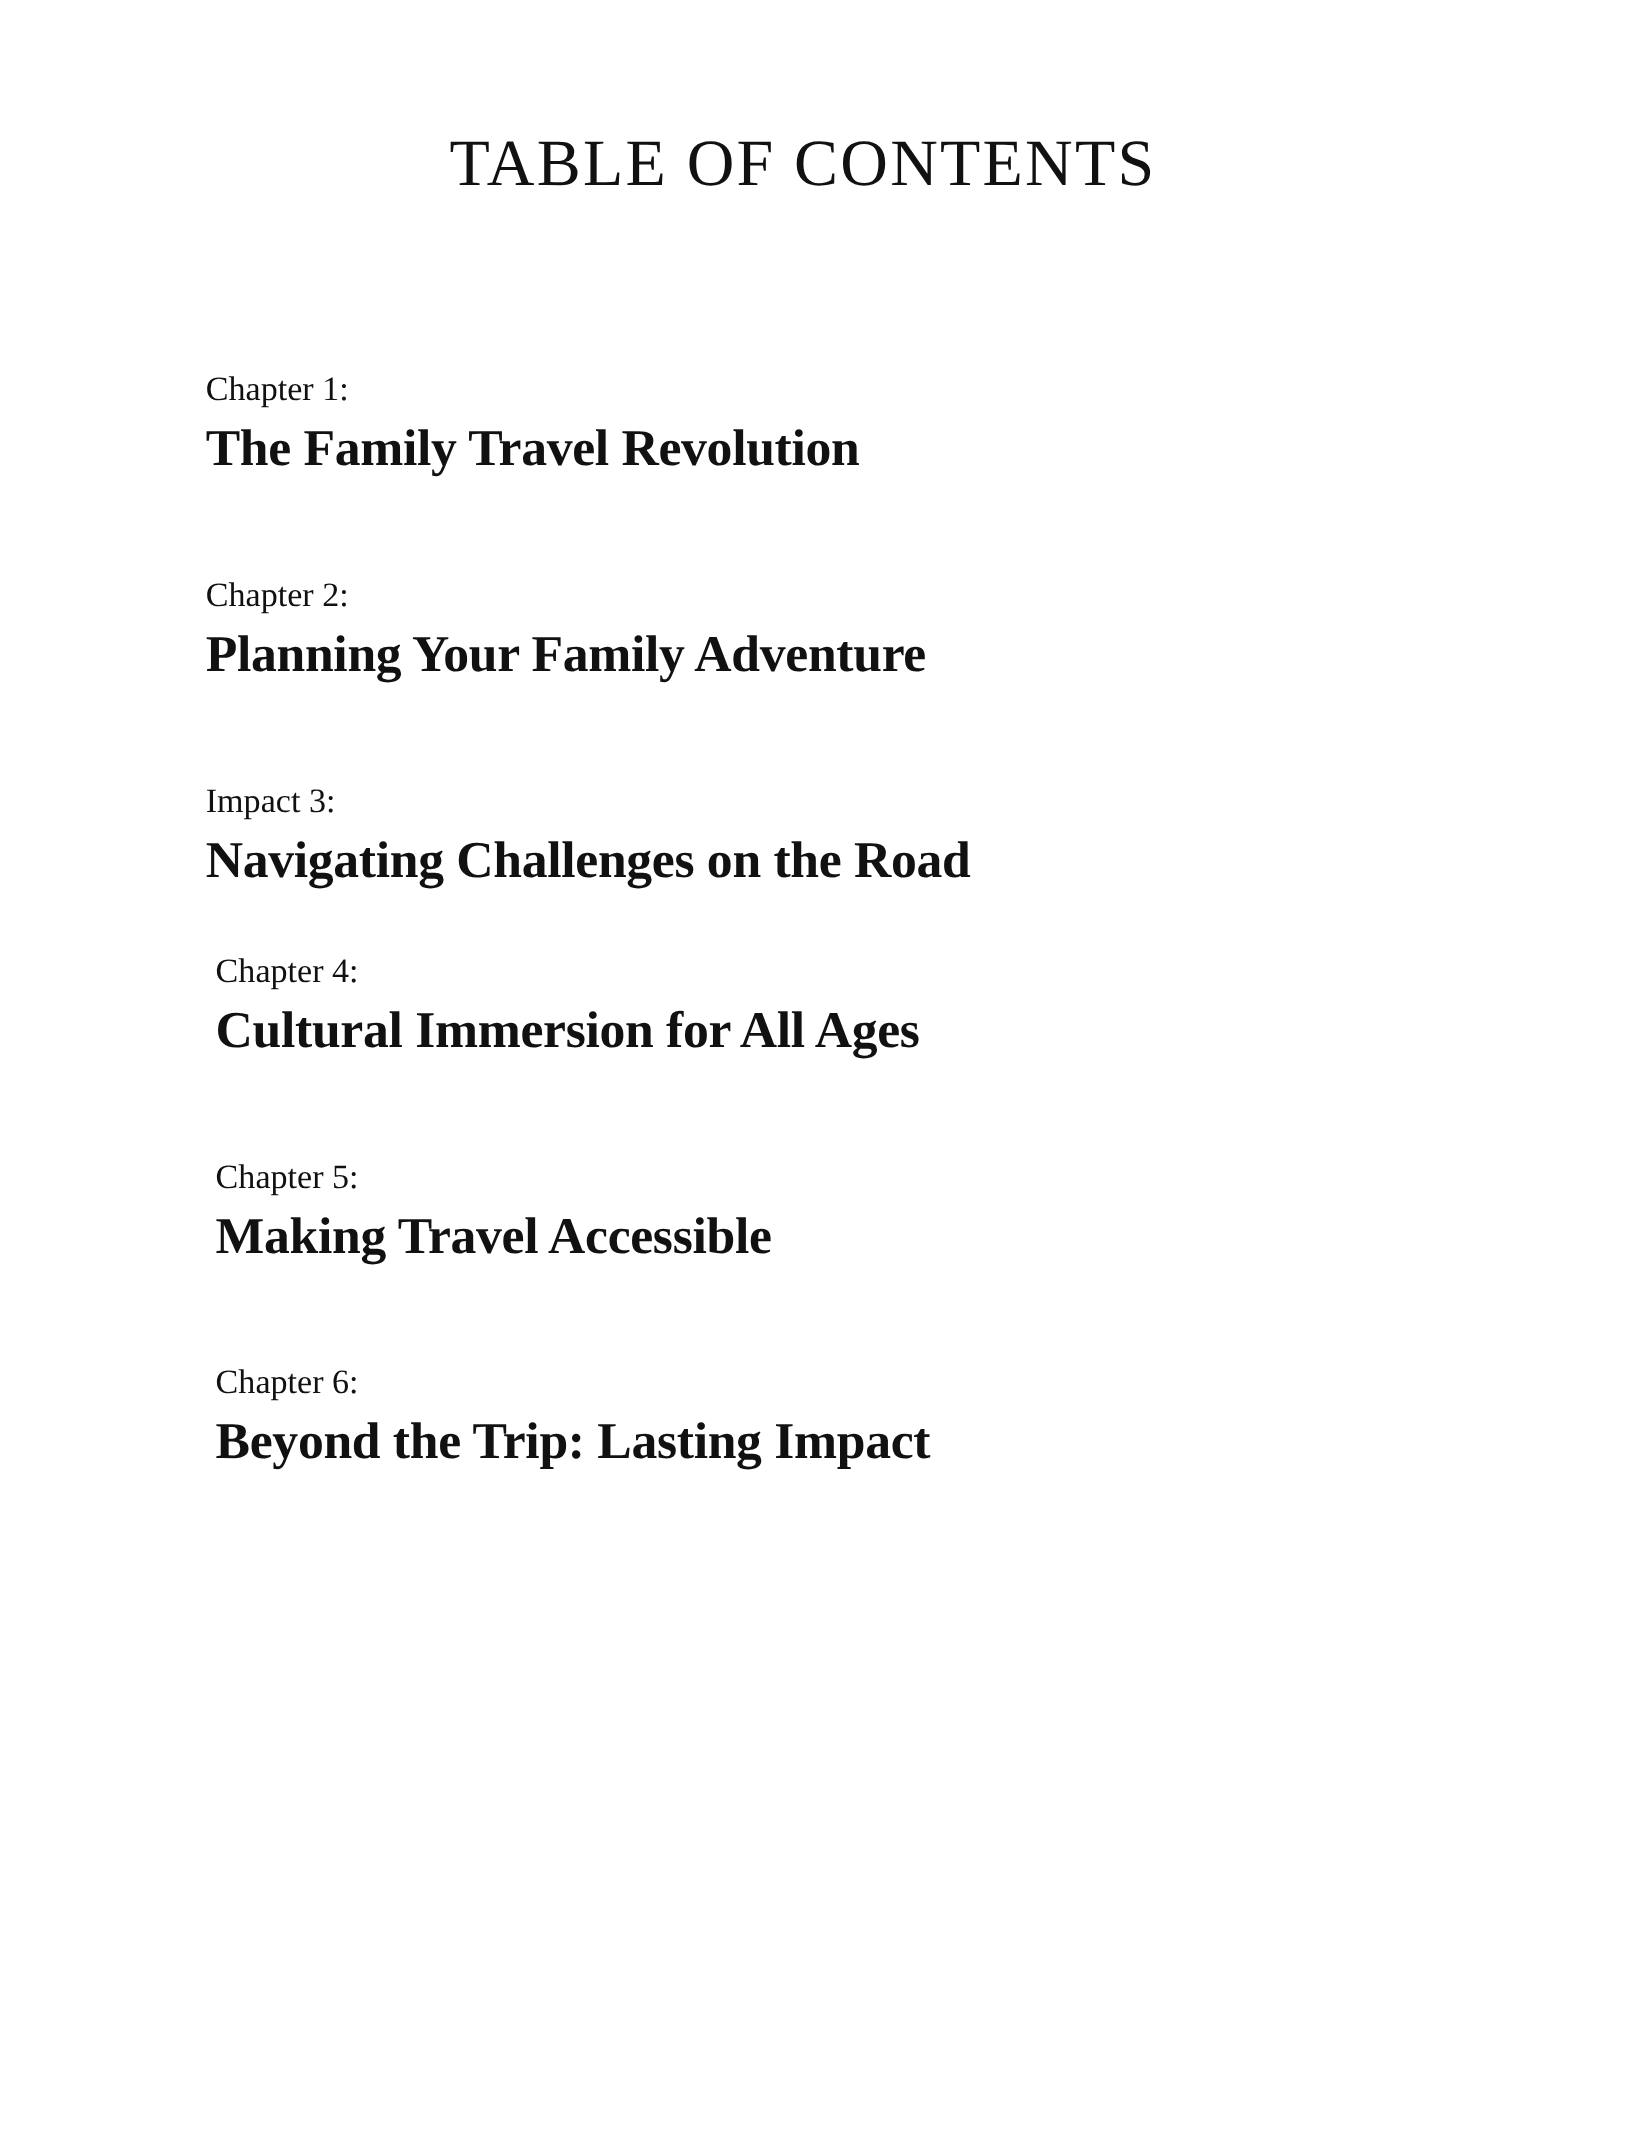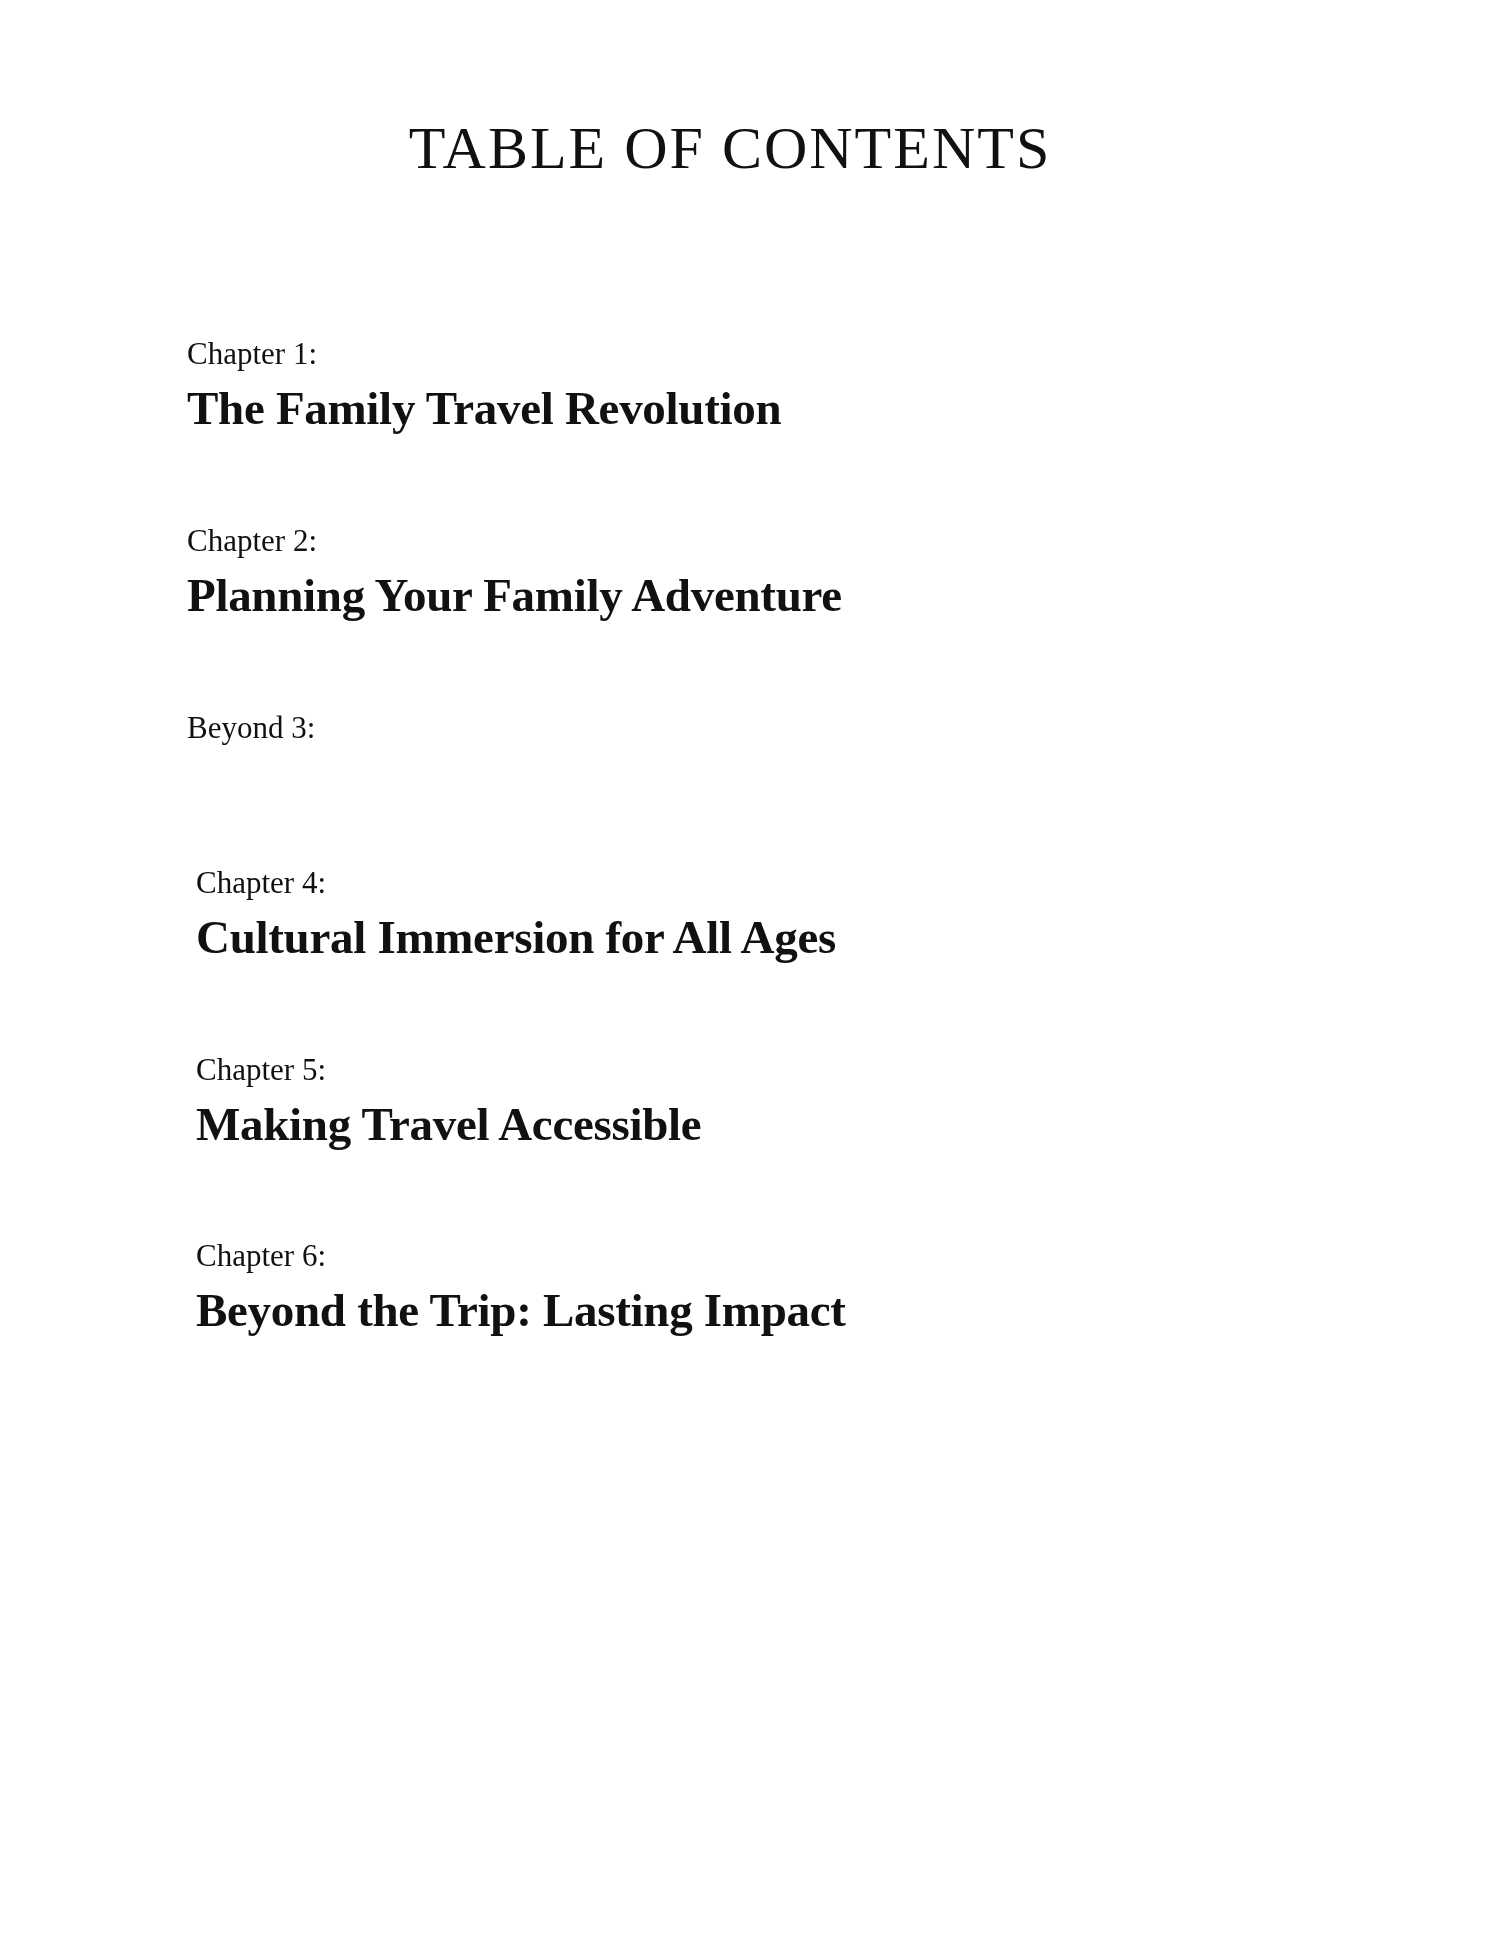"Beyond 3:" span.chapter-label { text: Beyond -> Impact }
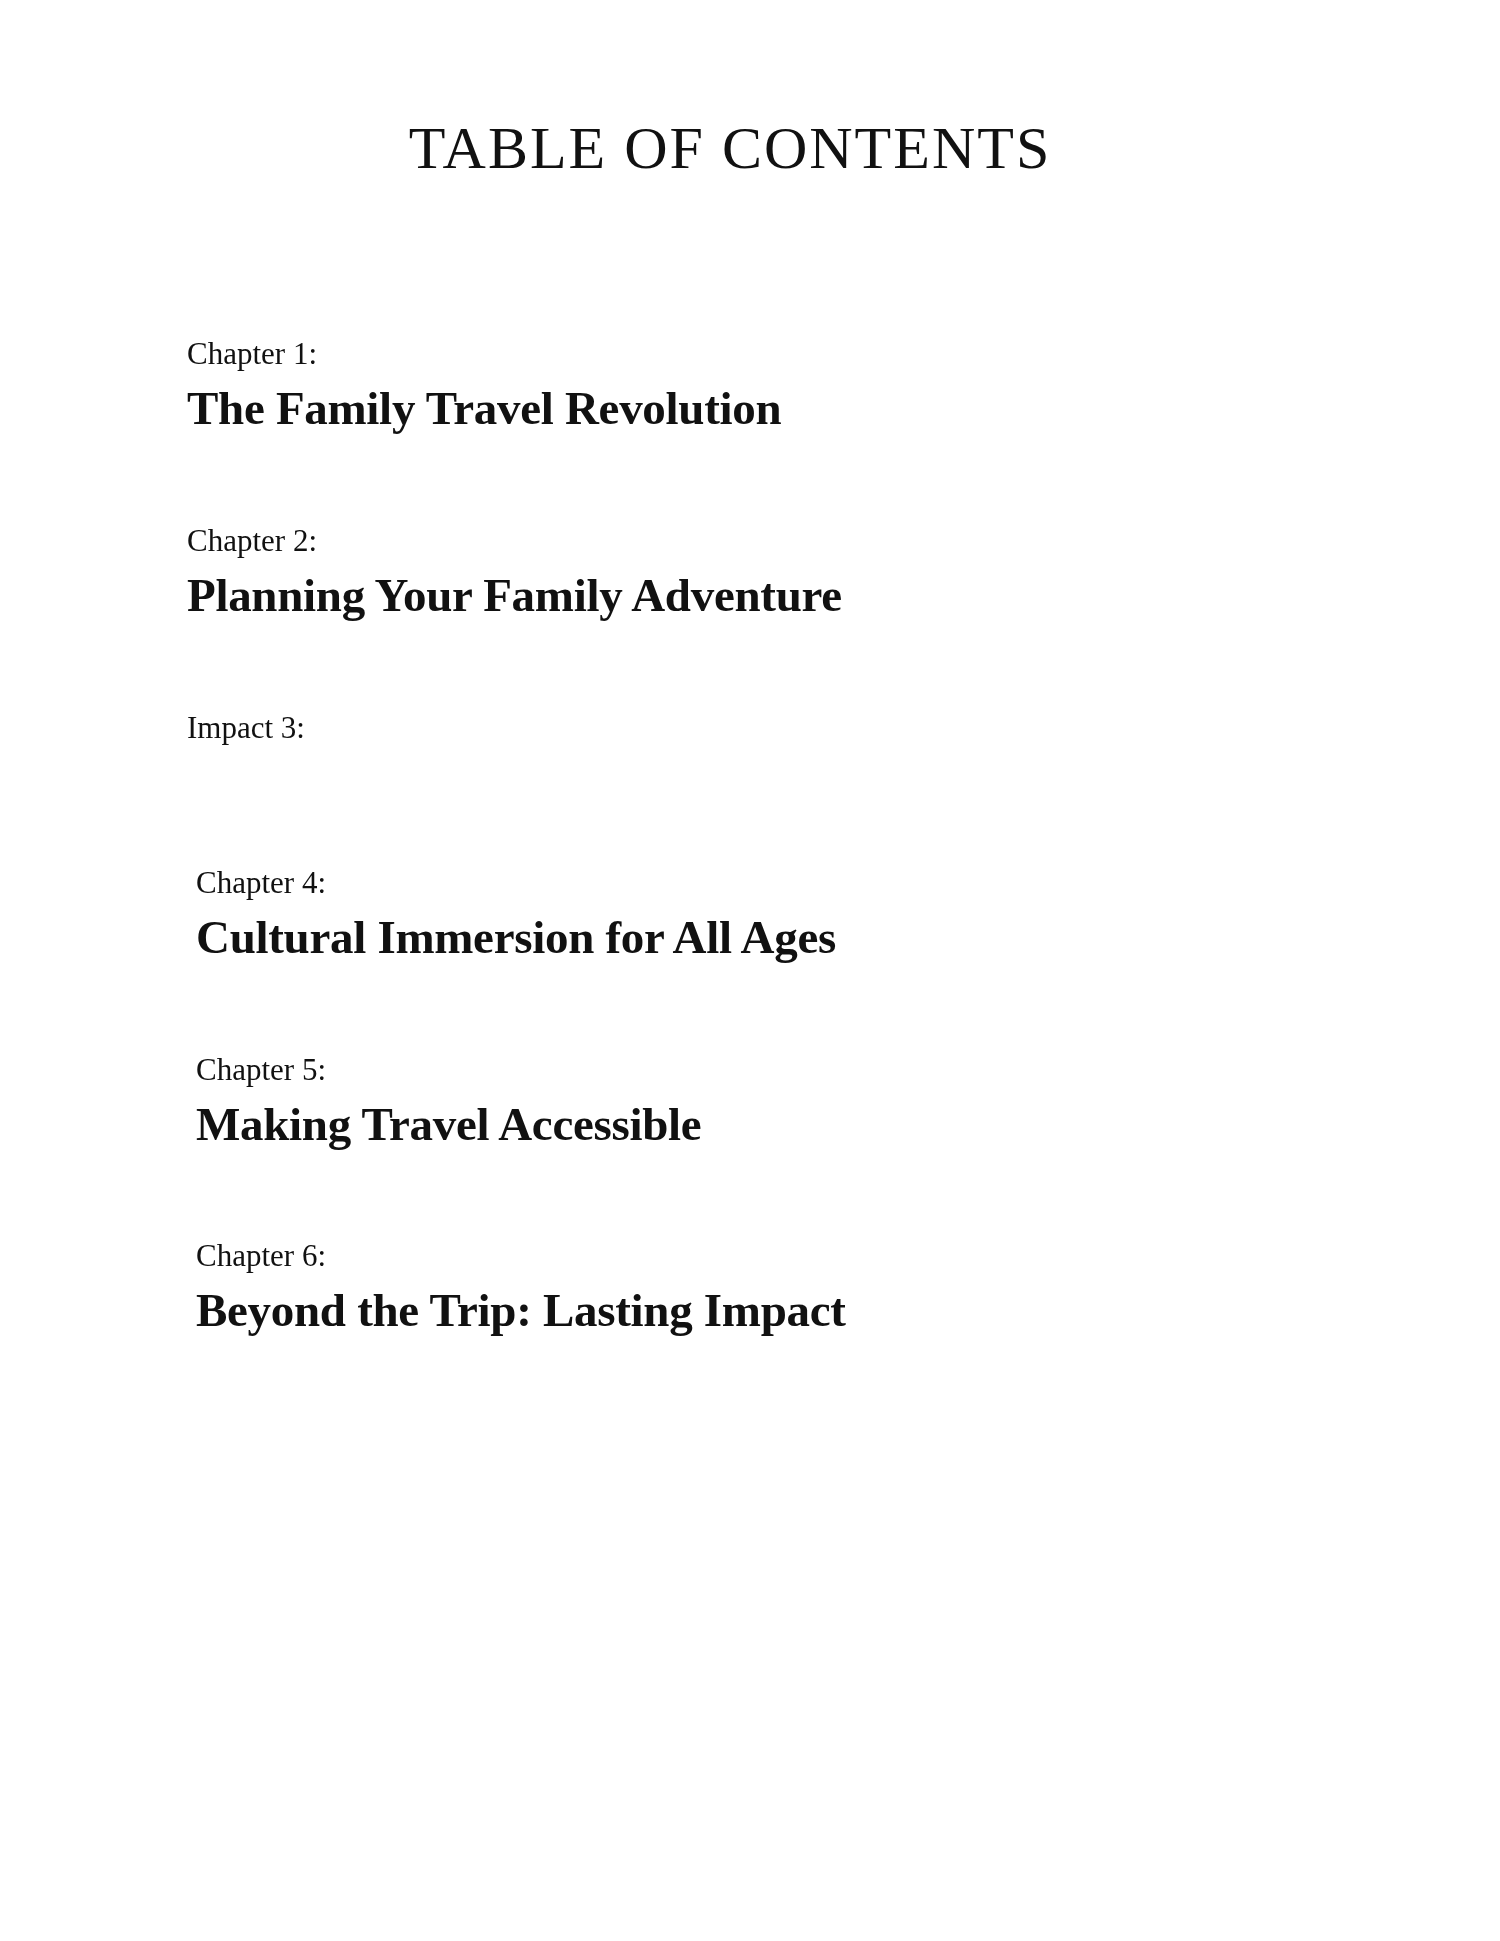"Navigating Challenges on the Road" span.chapter-title { html: none -> <span>Navigating Challenges on the Road</span> }
